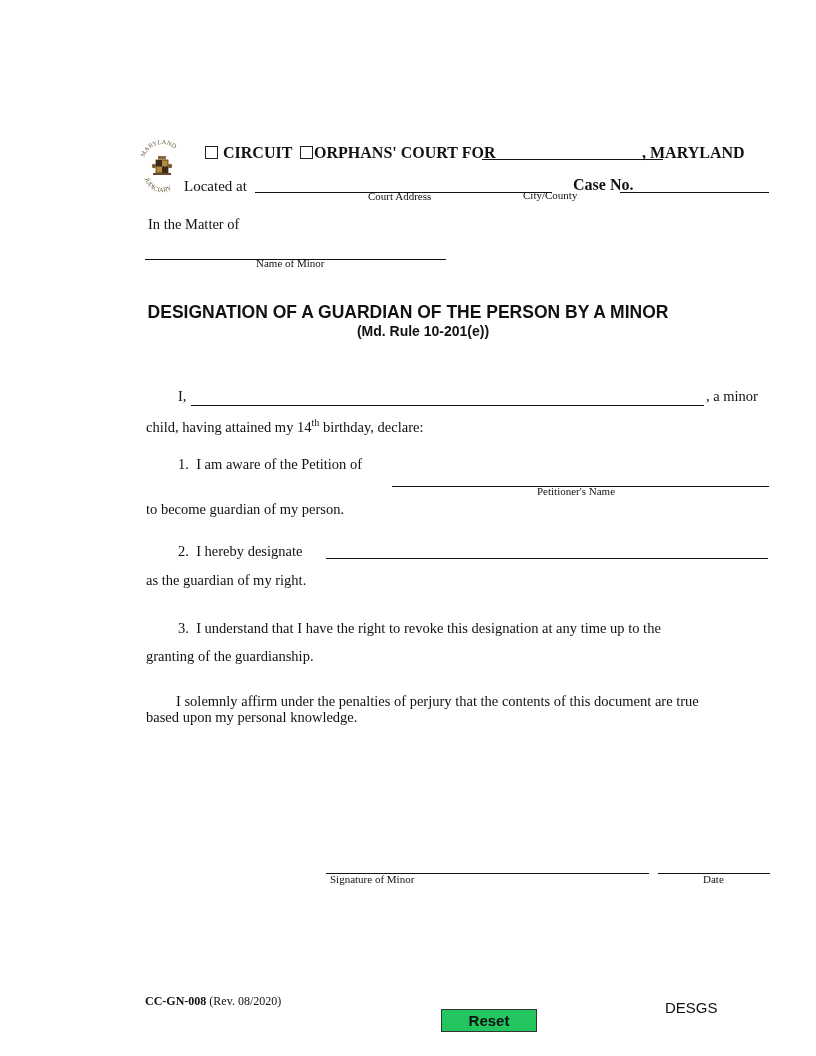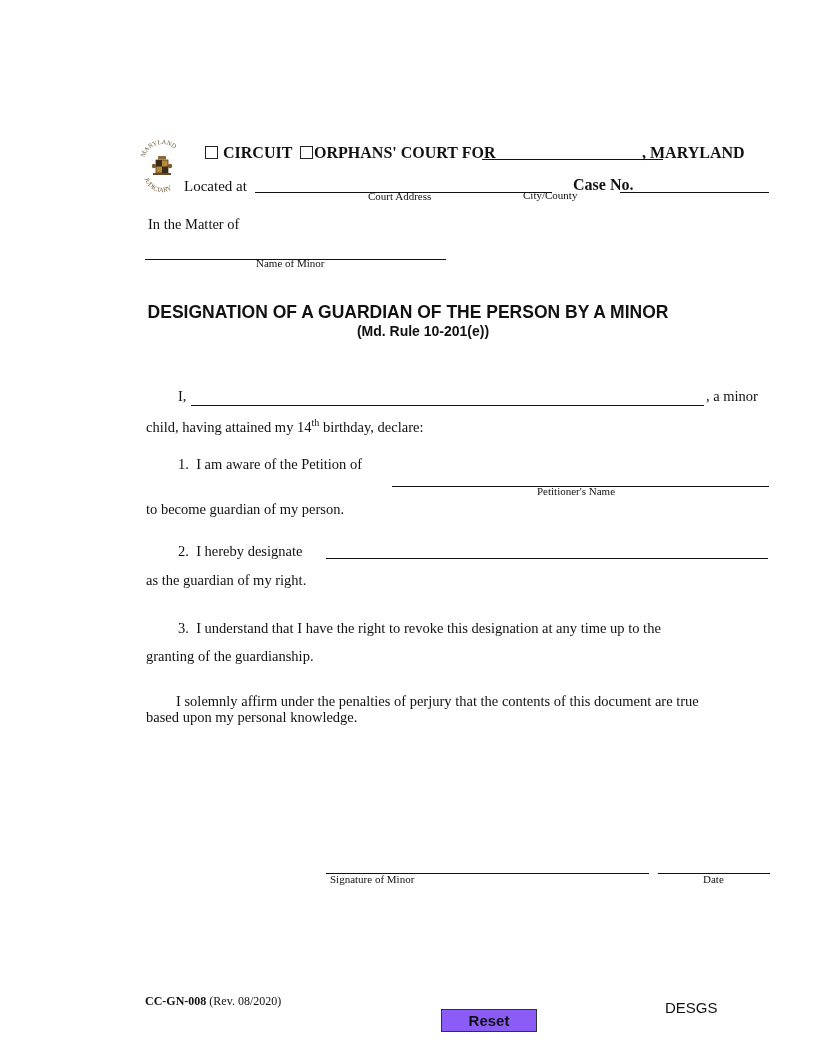"Reset" .reset-btn { background: #8b5cf6 -> #22c55e }
